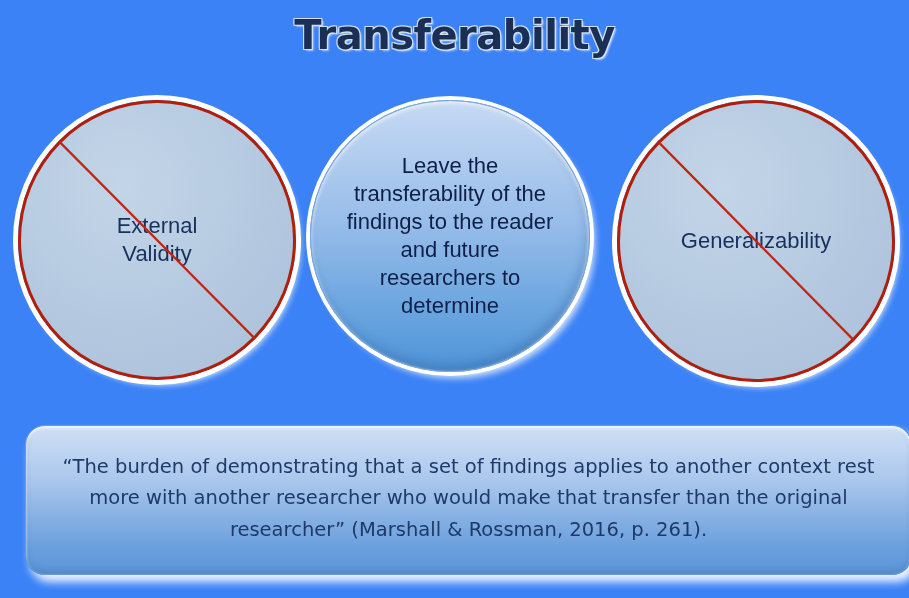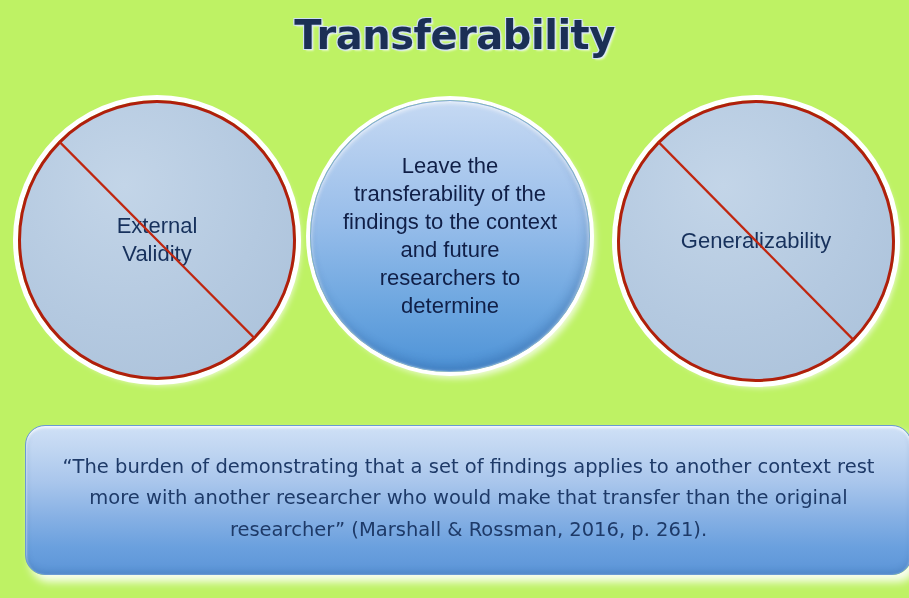"Transferability" #slide { background: #bef264 -> #3b82f6 }
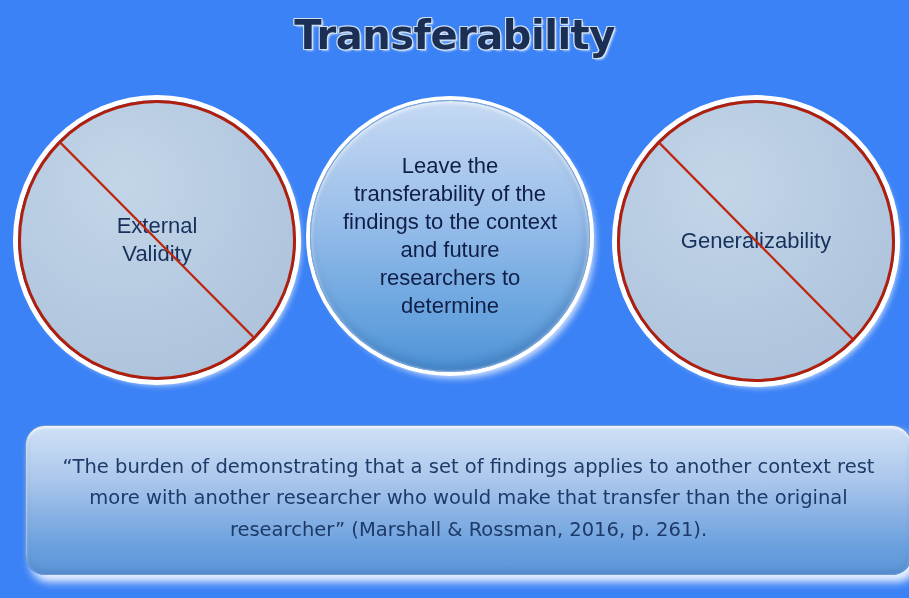"Leave the transferability of the" div.label { text: context -> reader }
